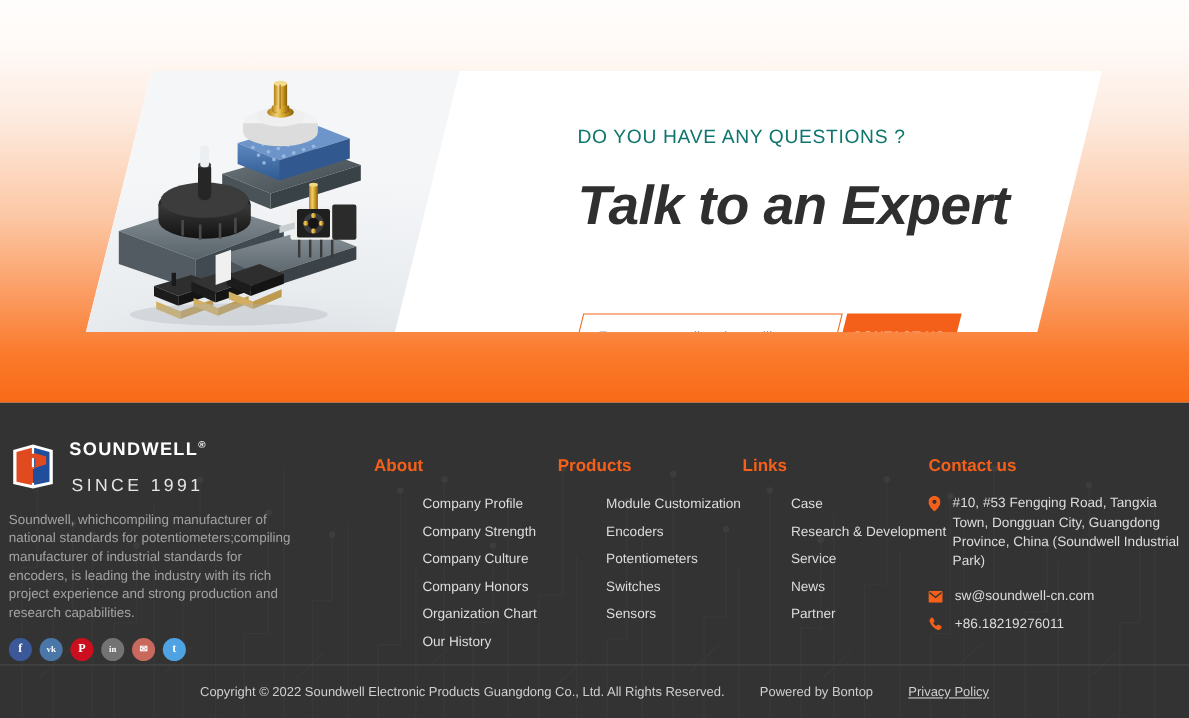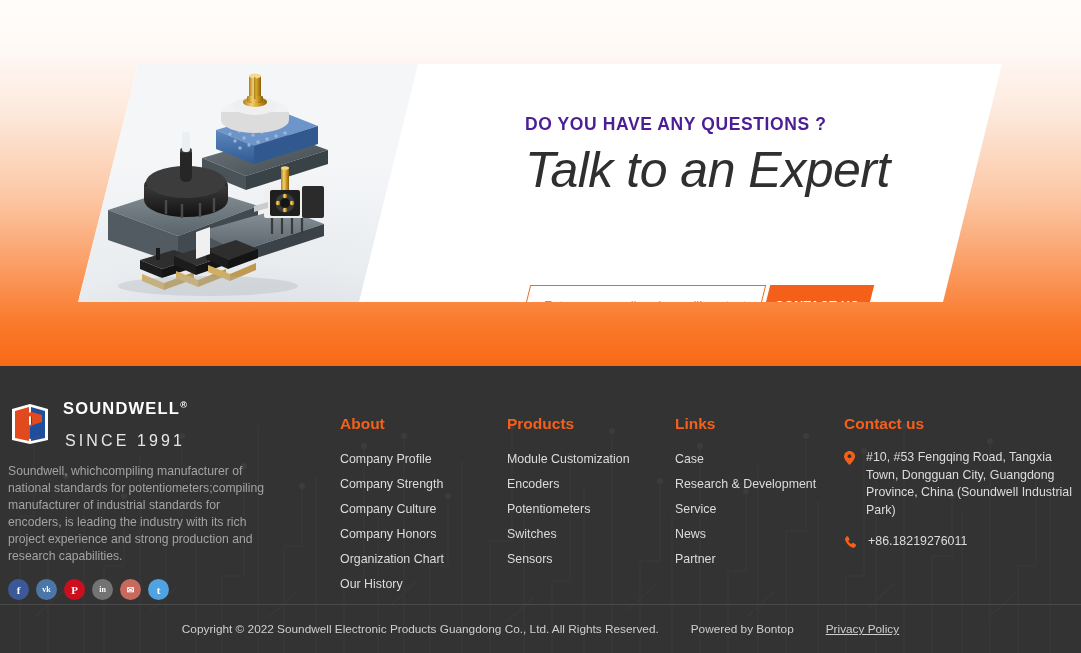"DO YOU HAVE ANY QUESTIONS" .cta-eyebrow { color: #4c1d95 -> #0f766e; font-weight: 700 -> 400 }
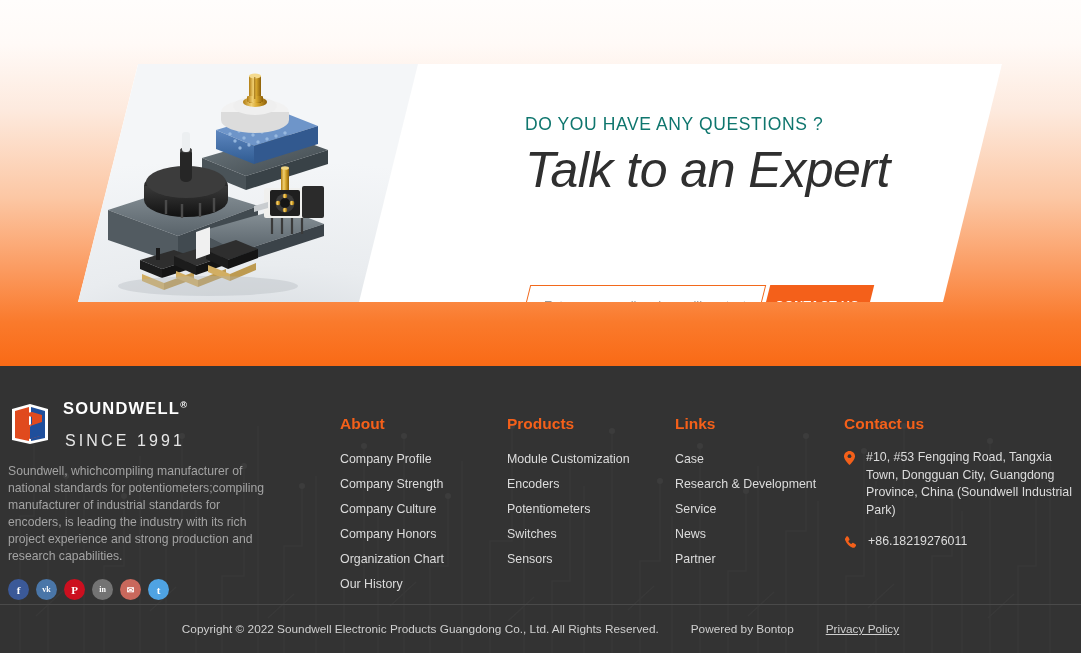"Talk to an Expert" .cta-title { font-weight: 400 -> 700; margin-top: 8px -> 25px }
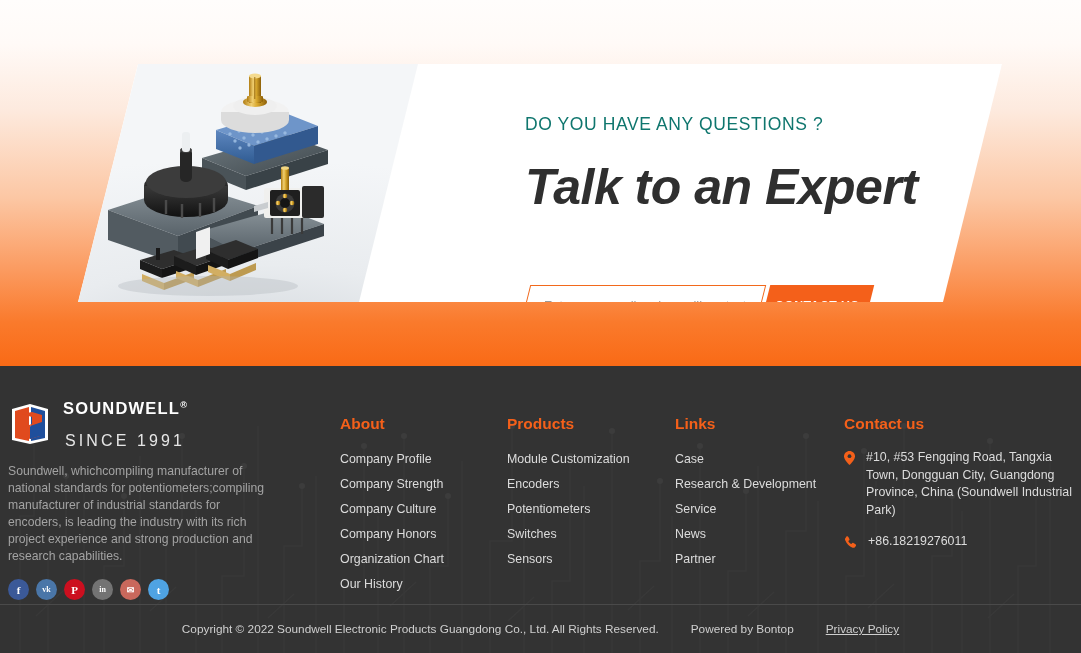"Company Profile" .col li { margin-left: none -> 44px }
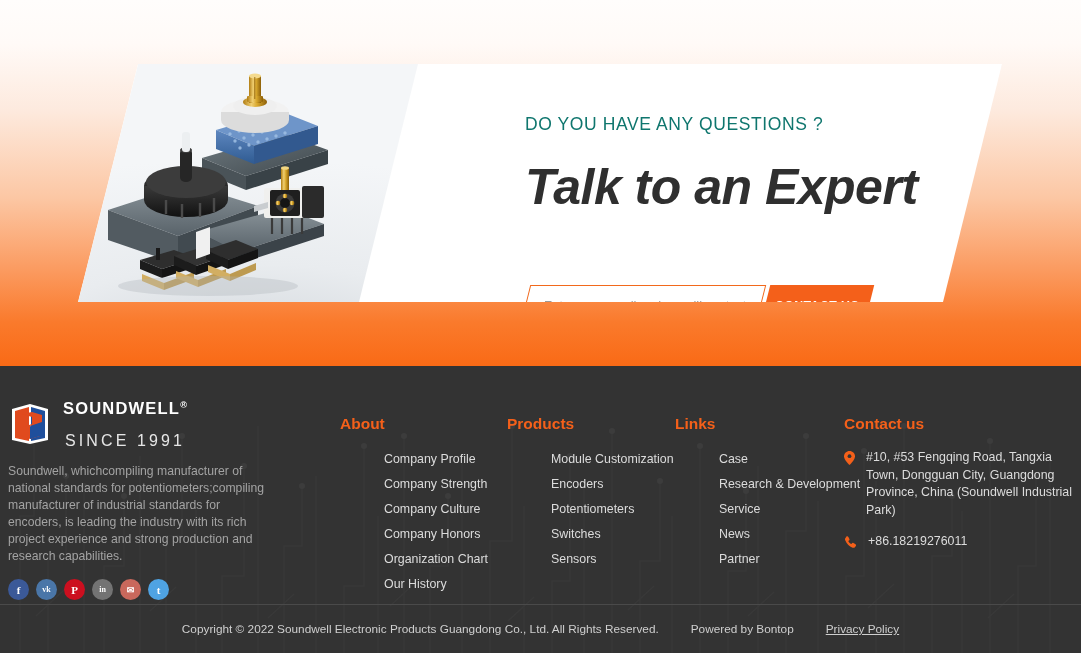"sw@soundwell-cn.com" div.contact-row { html: none -> <div> <span> <svg> <rect></rect> <path></path> </svg> </span> <span>sw@soundwell-cn.com</span> </div> }
